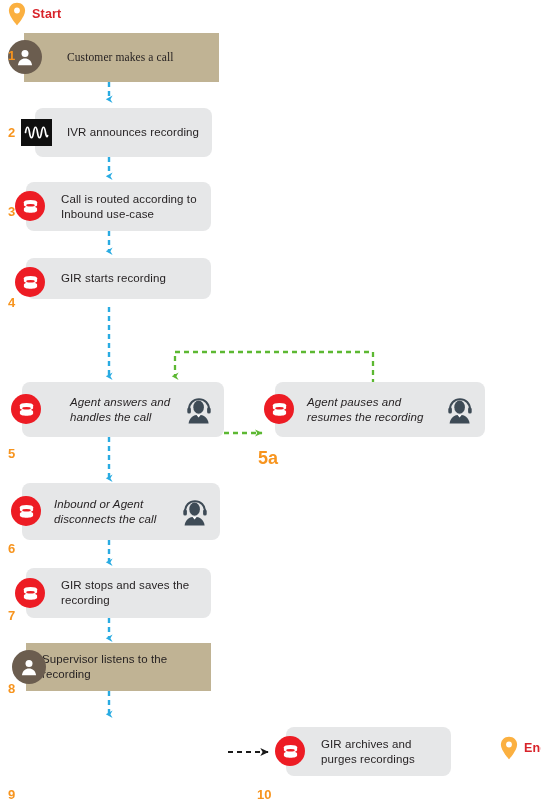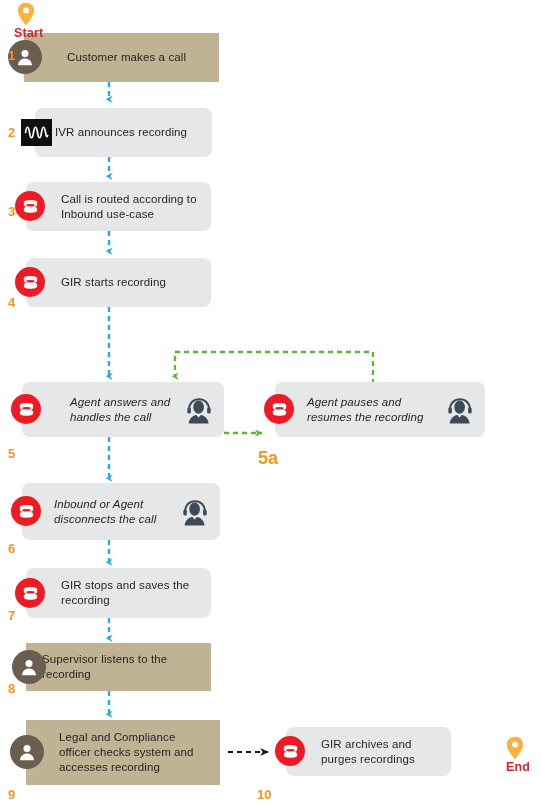"Start" .marker { flex-direction: column -> none }
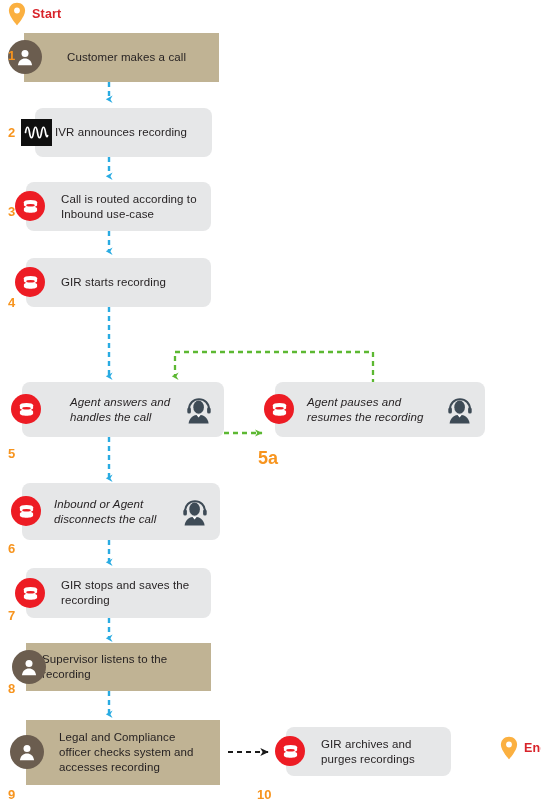"Customer makes a call" div.node { font-family: none -> Liberation Serif, serif }
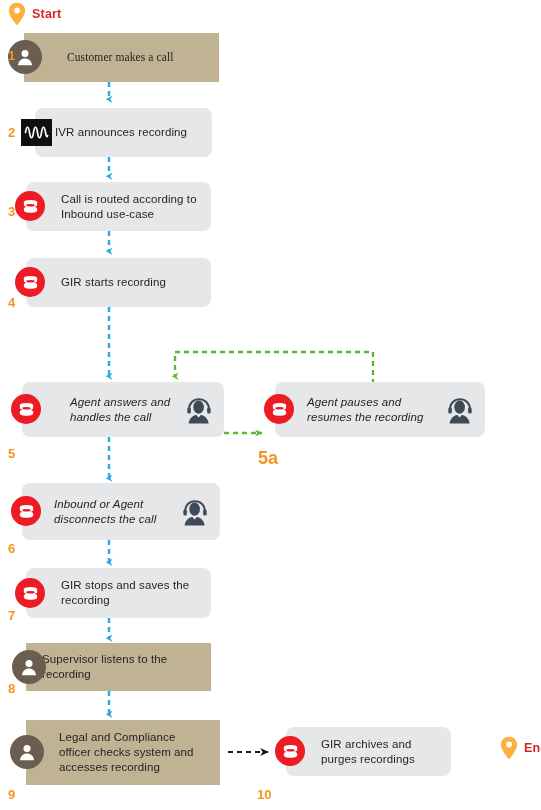"IVR announces recording" div.label { margin-left: 20px -> 32px }
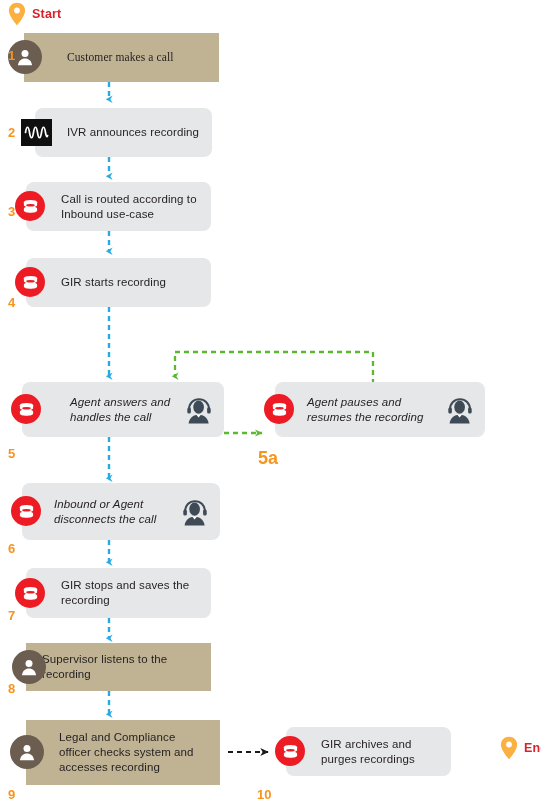"GIR starts recording" div.node { height: 49px -> 41px }
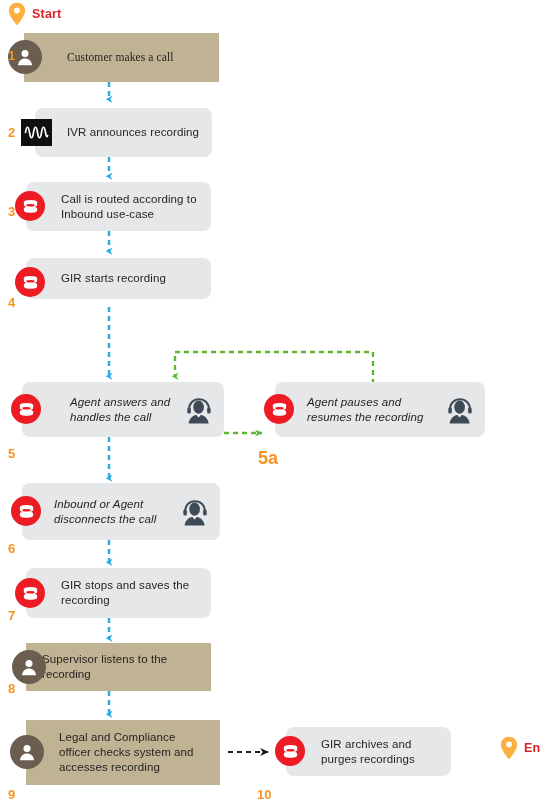"Legal and Compliance officer checks" div.node { html: <div> <div></div> <div> <svg> <circle></circle> <path></path> </svg> </div> <div>Legal and Compliance officer checks system and accesses recording</div> </div> -> none }
